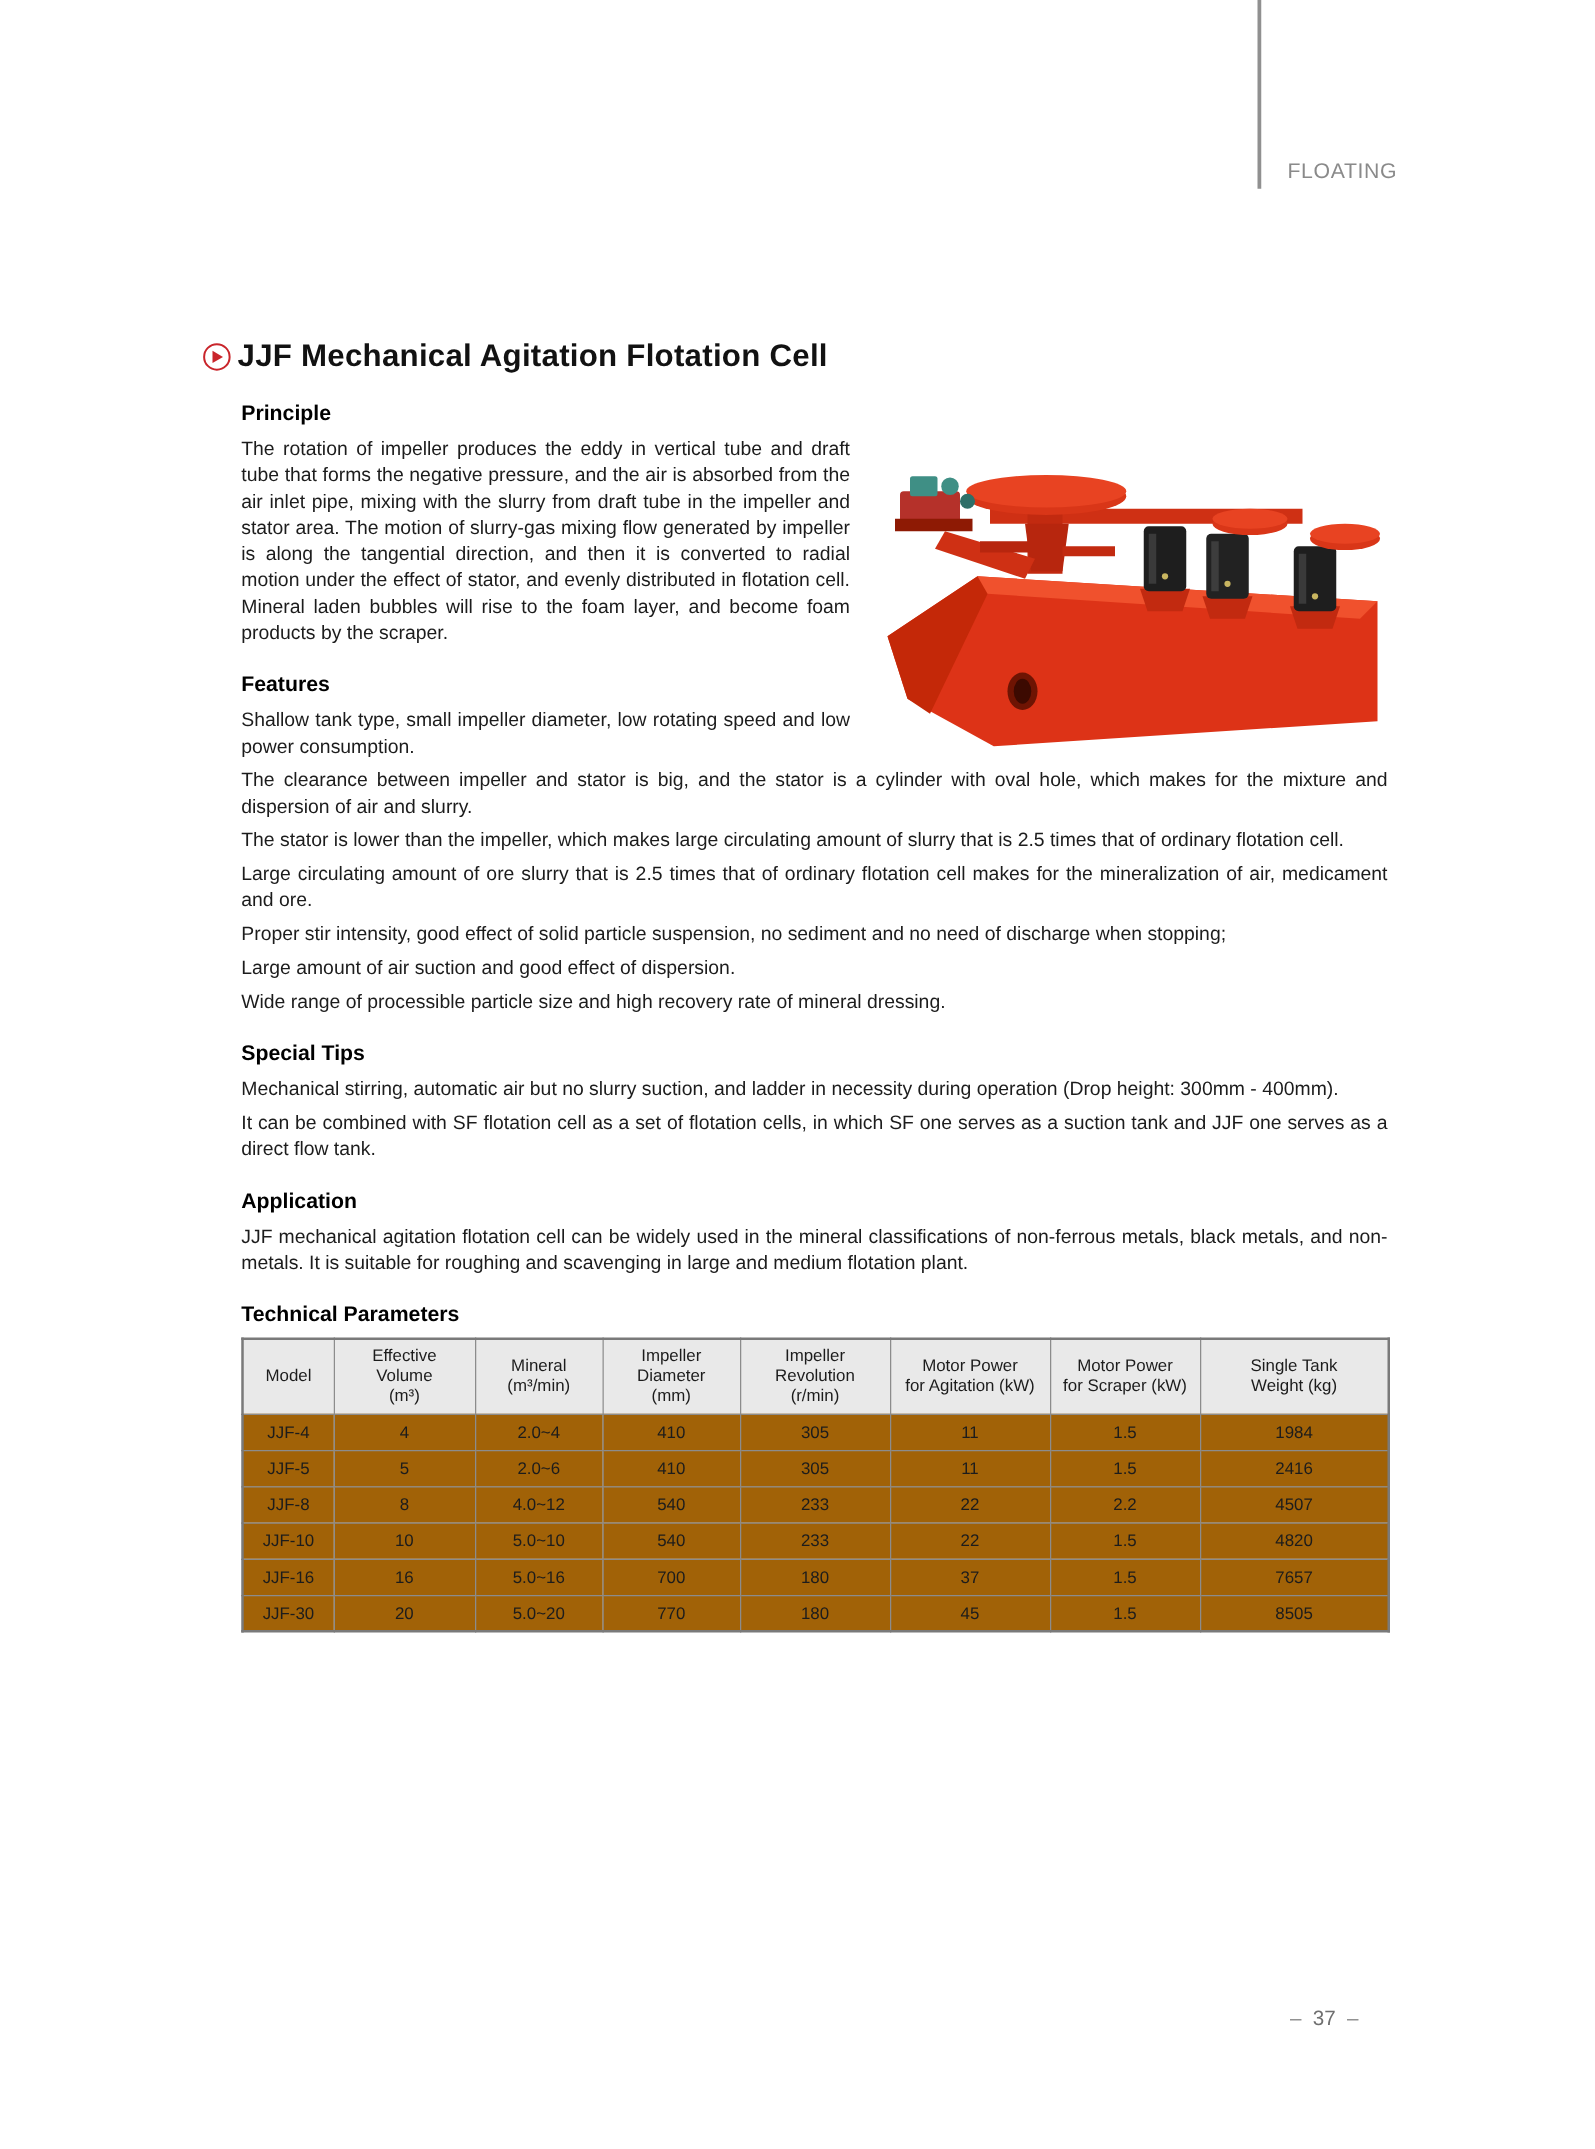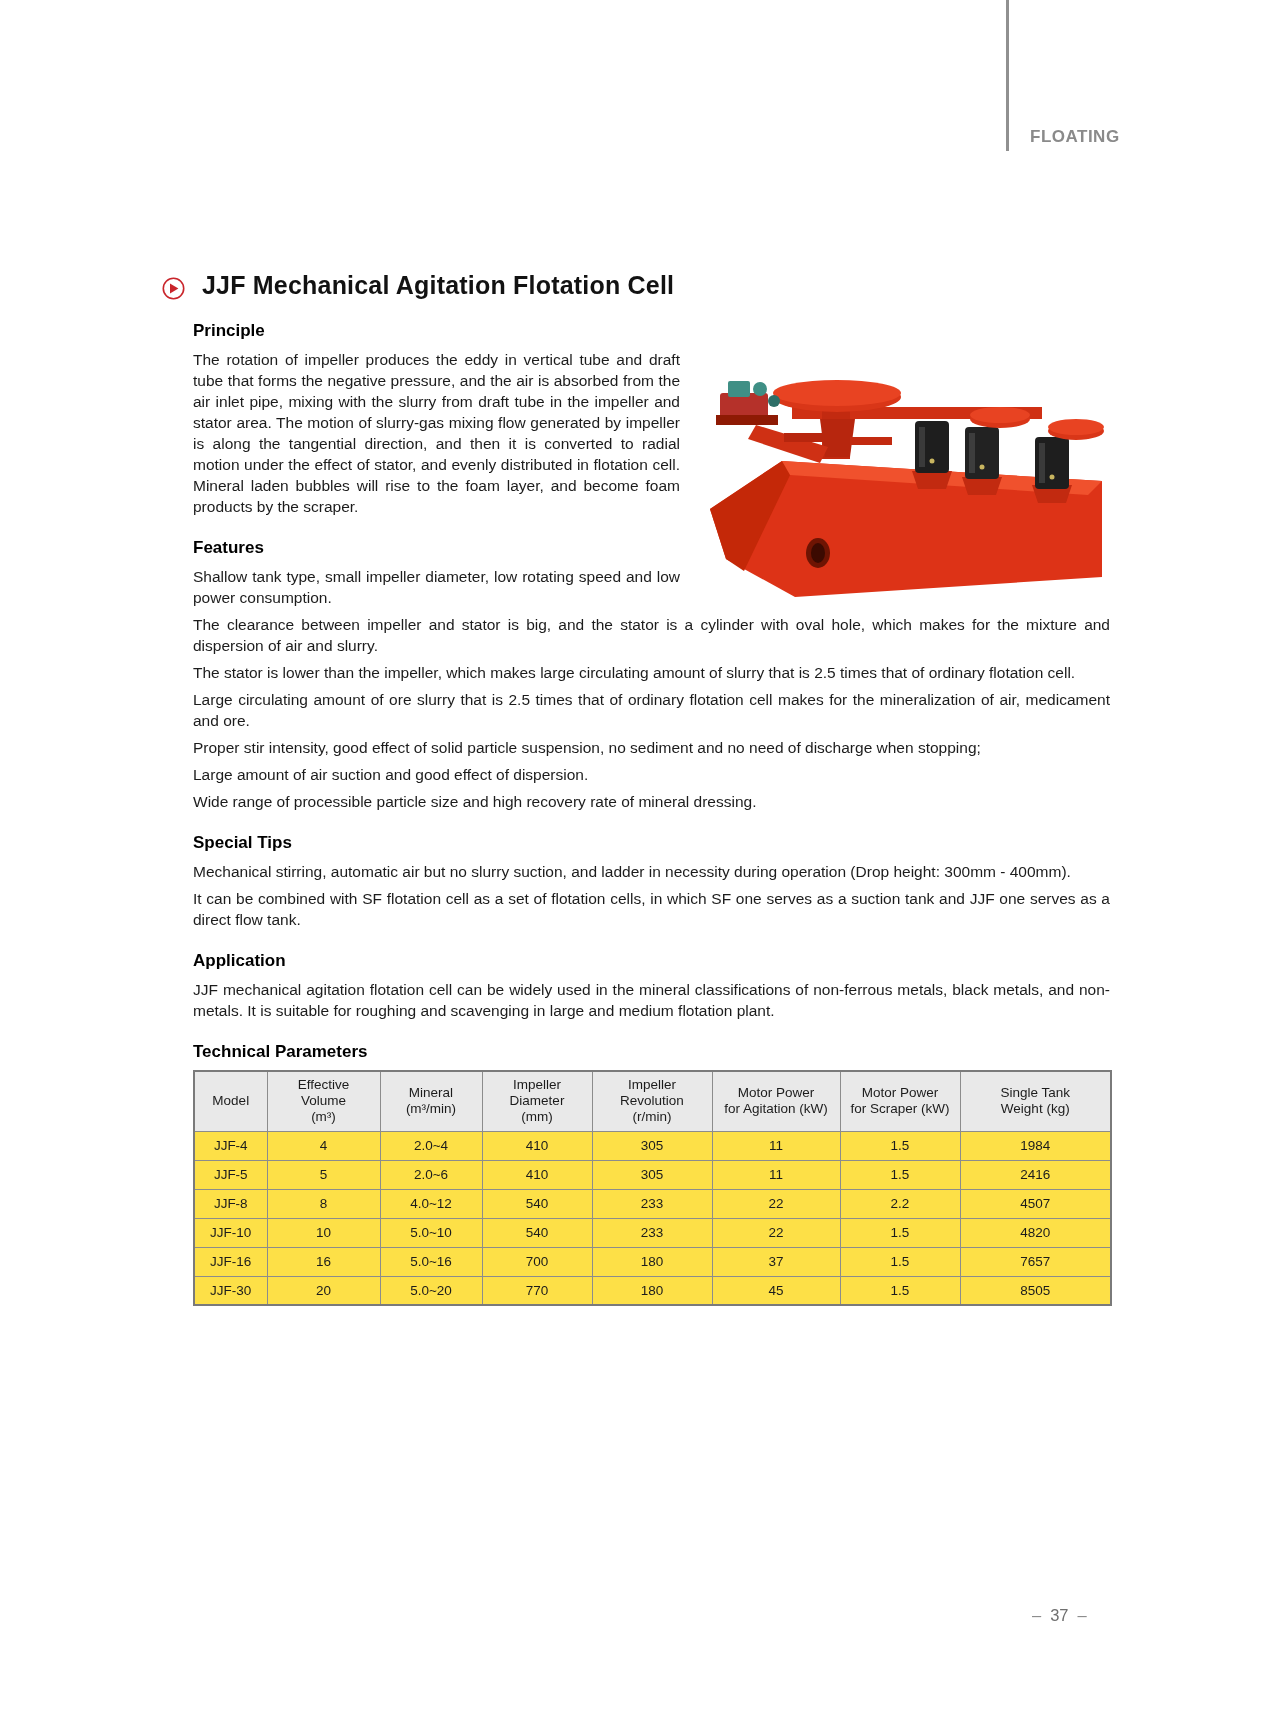"FLOATING" .floating-label { font-weight: bold -> normal }
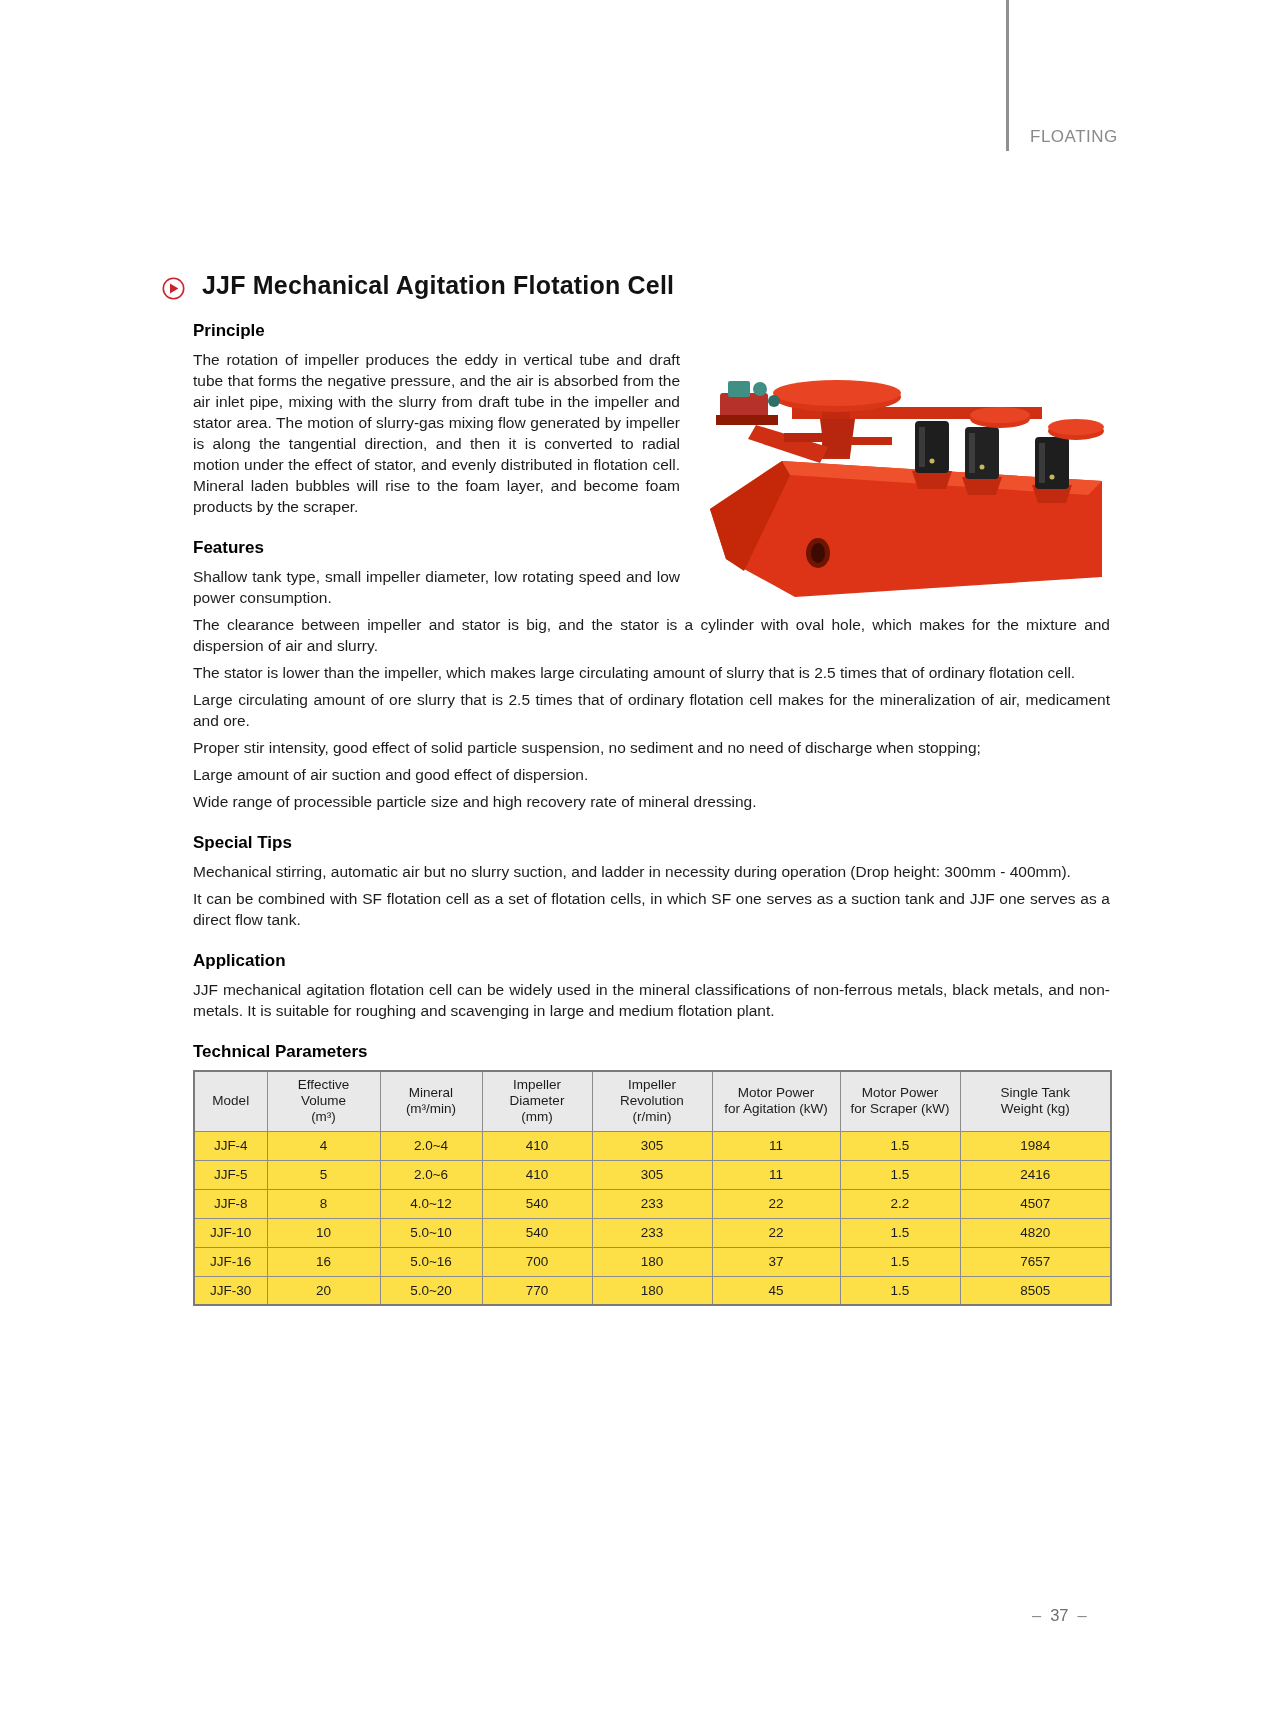"JJF Mechanical Agitation Flotation Cell" .title-row { align-items: flex-end -> center; gap: 17px -> 5px }
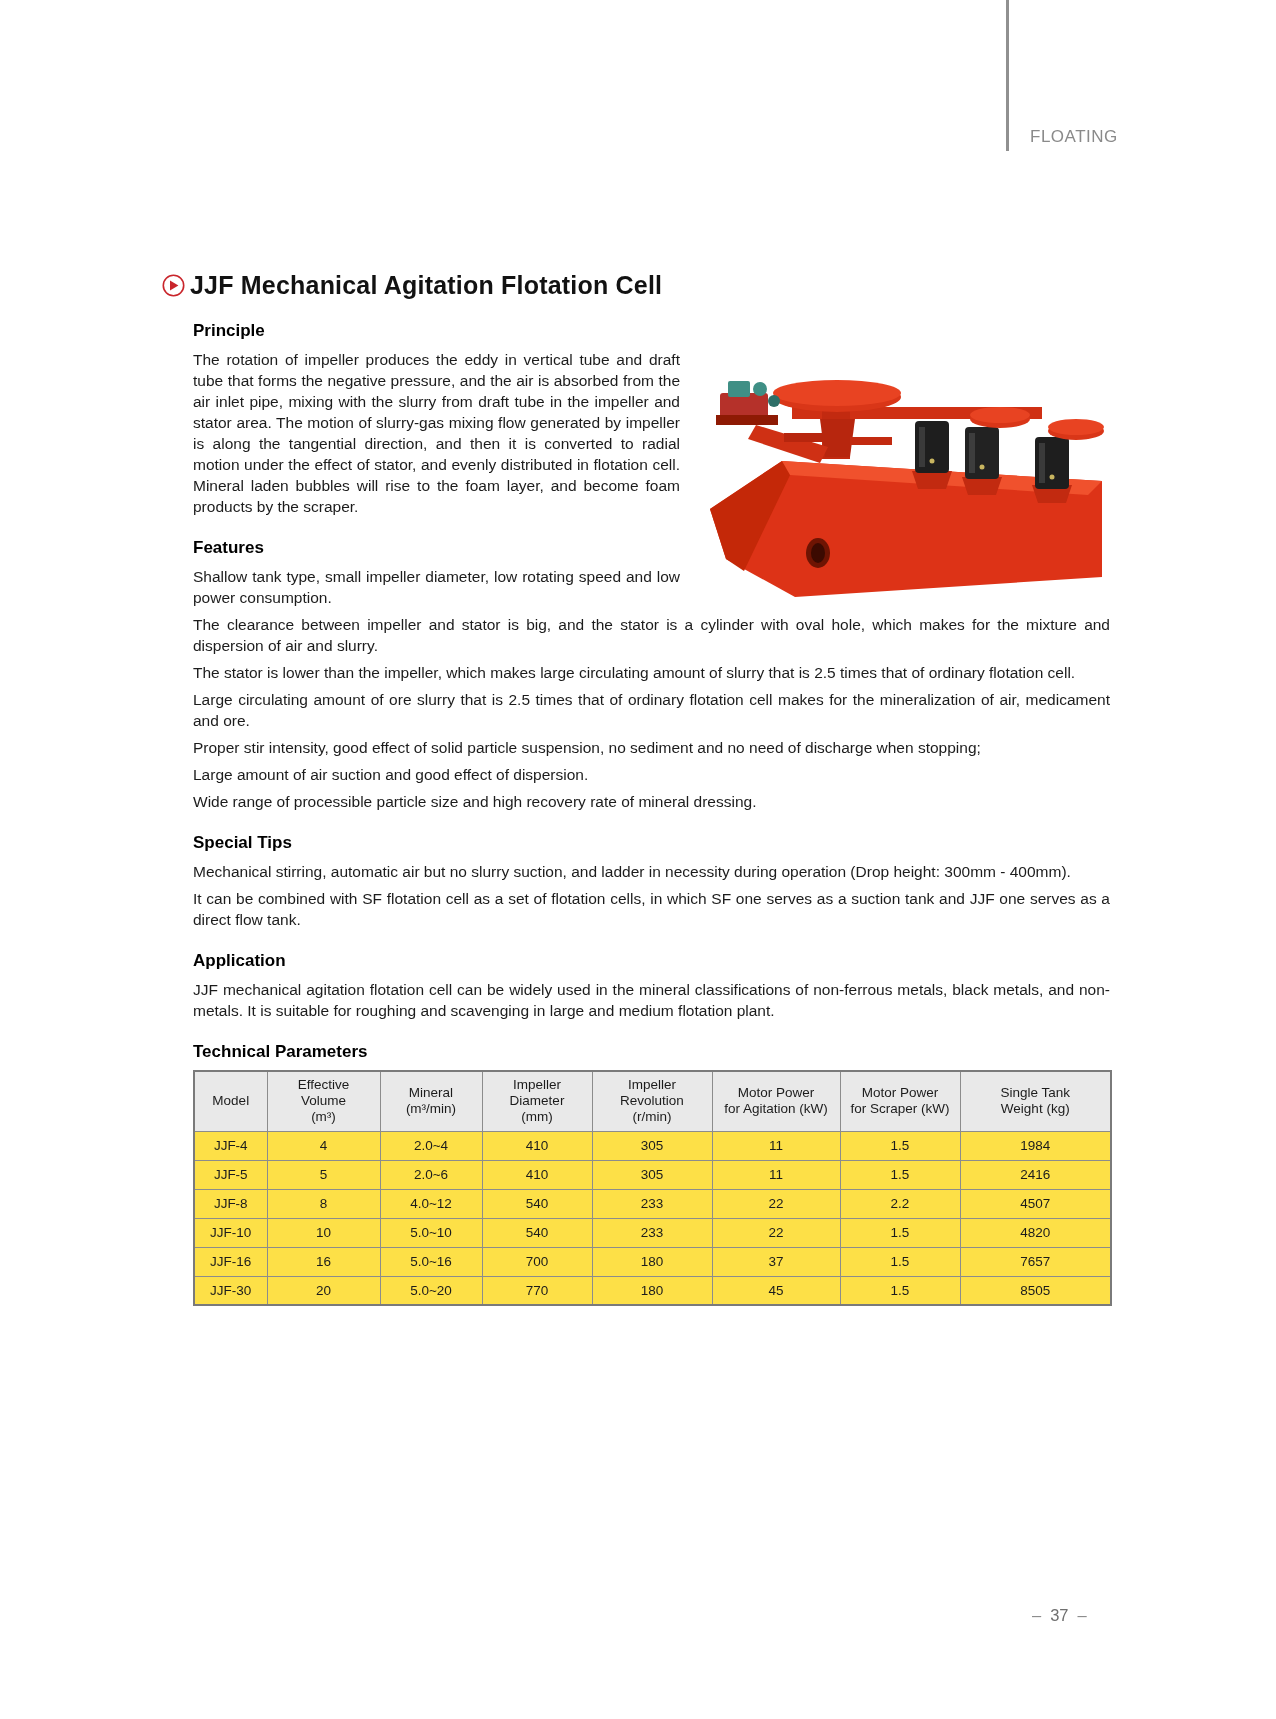"JJF-4" .tech-table tbody tr { background: #fde047 -> #a16207 }
